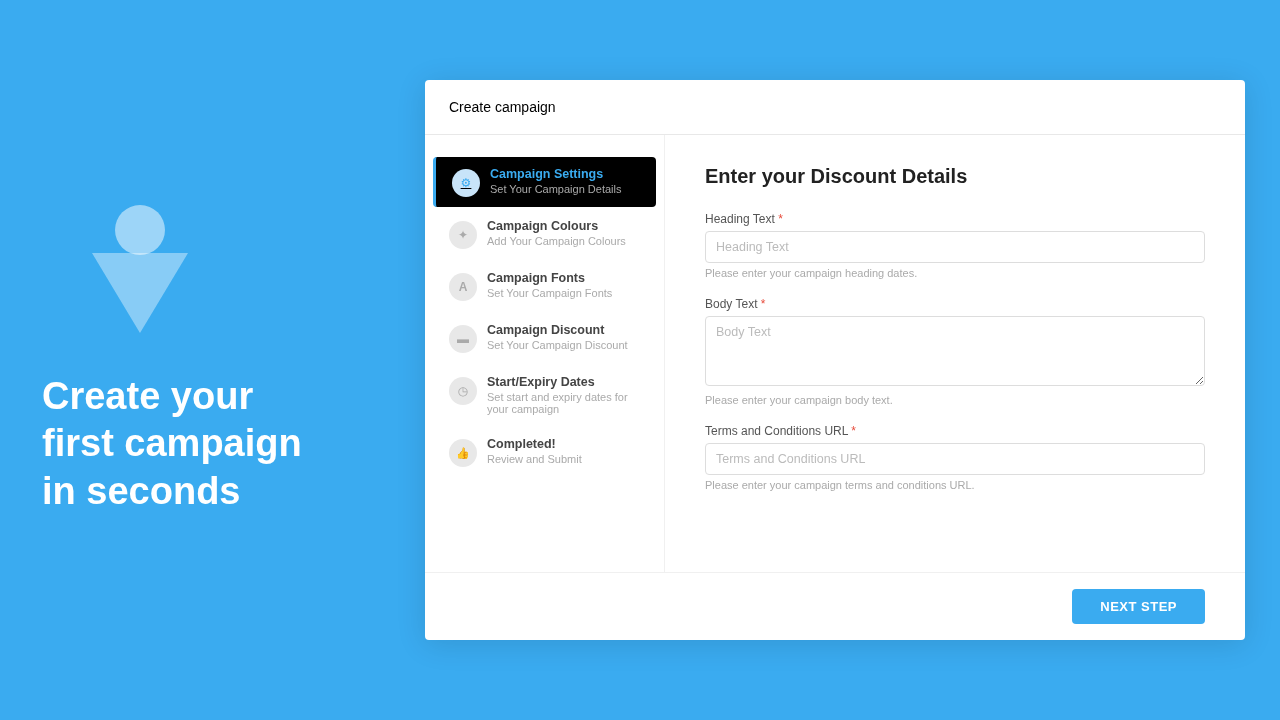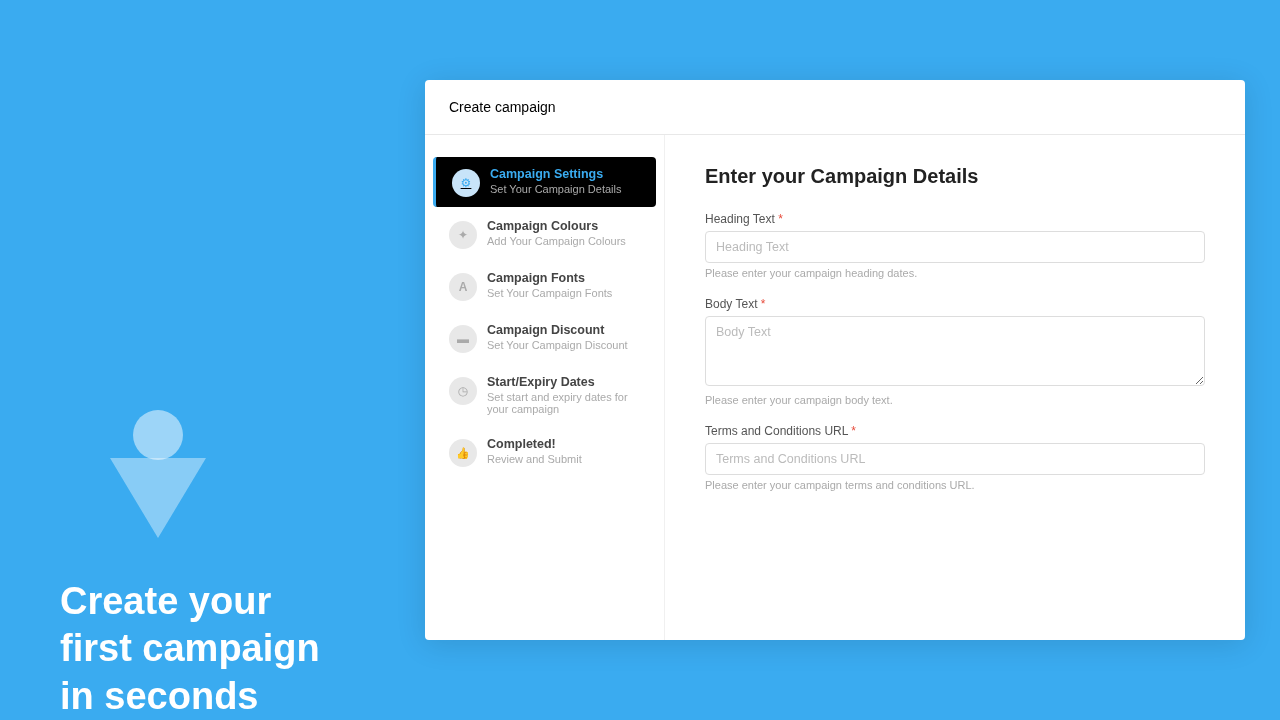"Enter your Campaign Details" h2.form-heading { text: Campaign -> Discount }
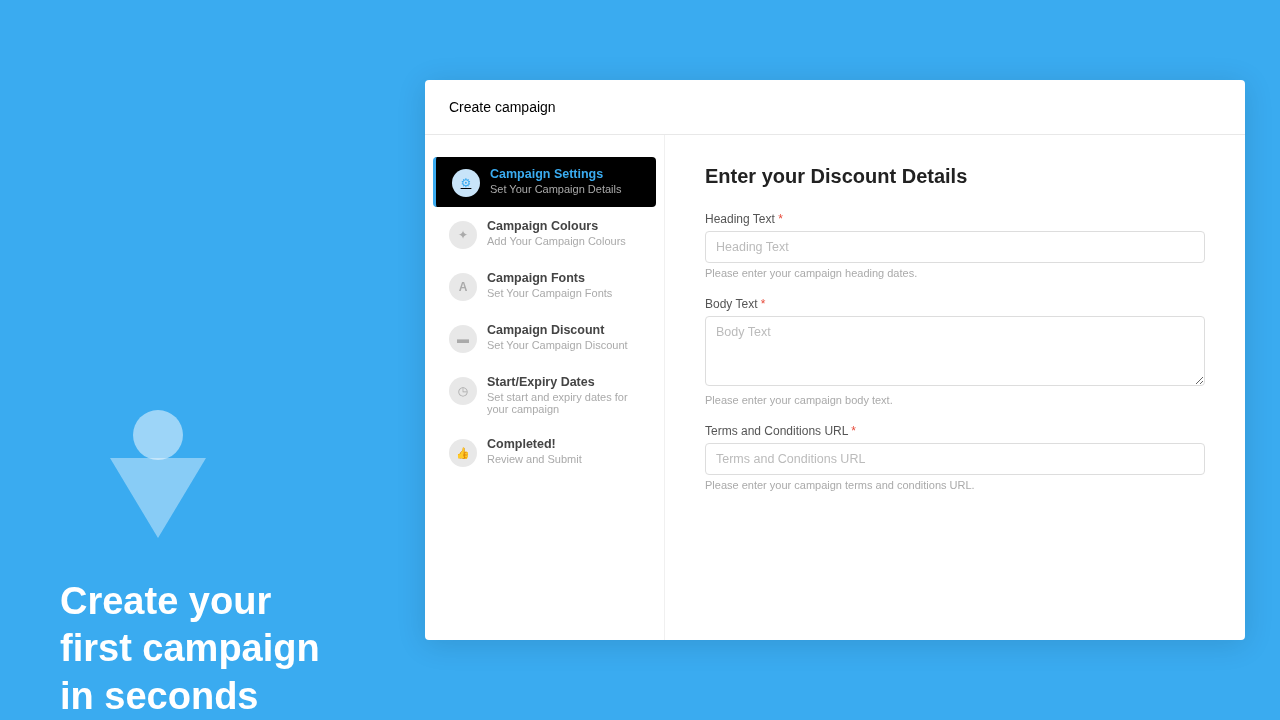"Create your" .left-panel { justify-content: flex-end -> center; padding-left: 60px -> 42px }
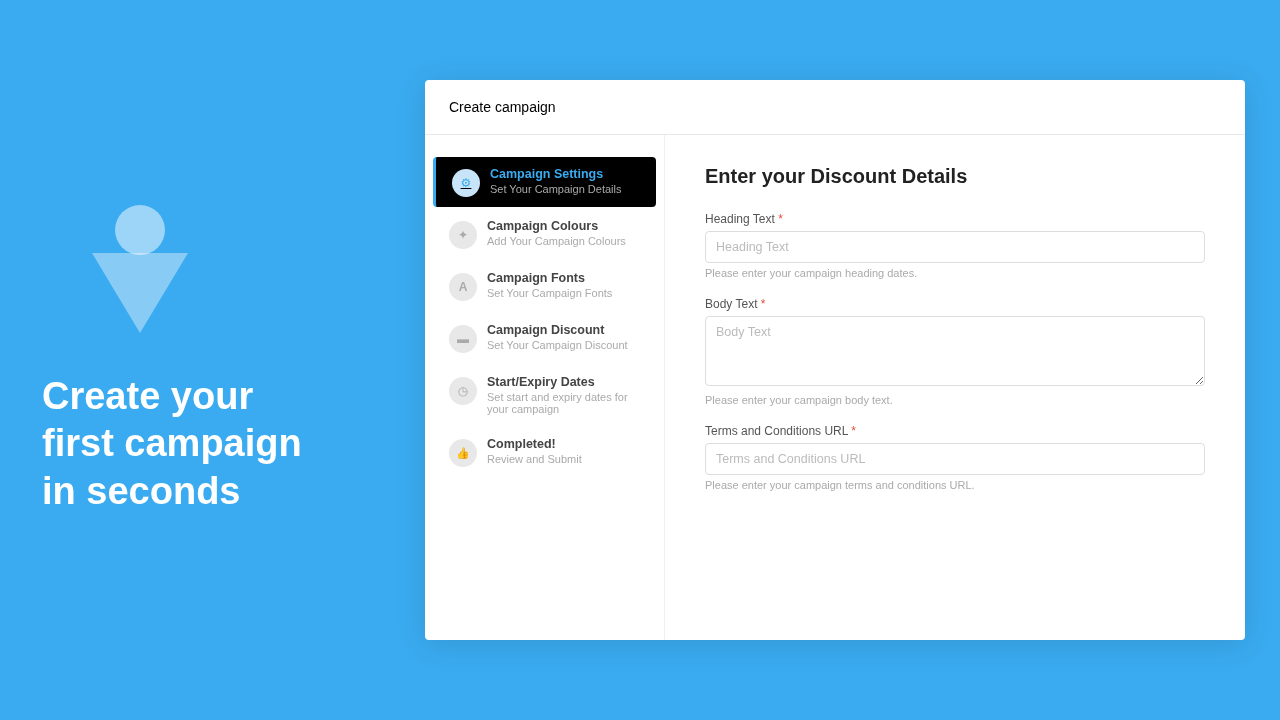"NEXT STEP" div.card-footer { html: none -> <div> <button>NEXT STEP</button> </div> }
